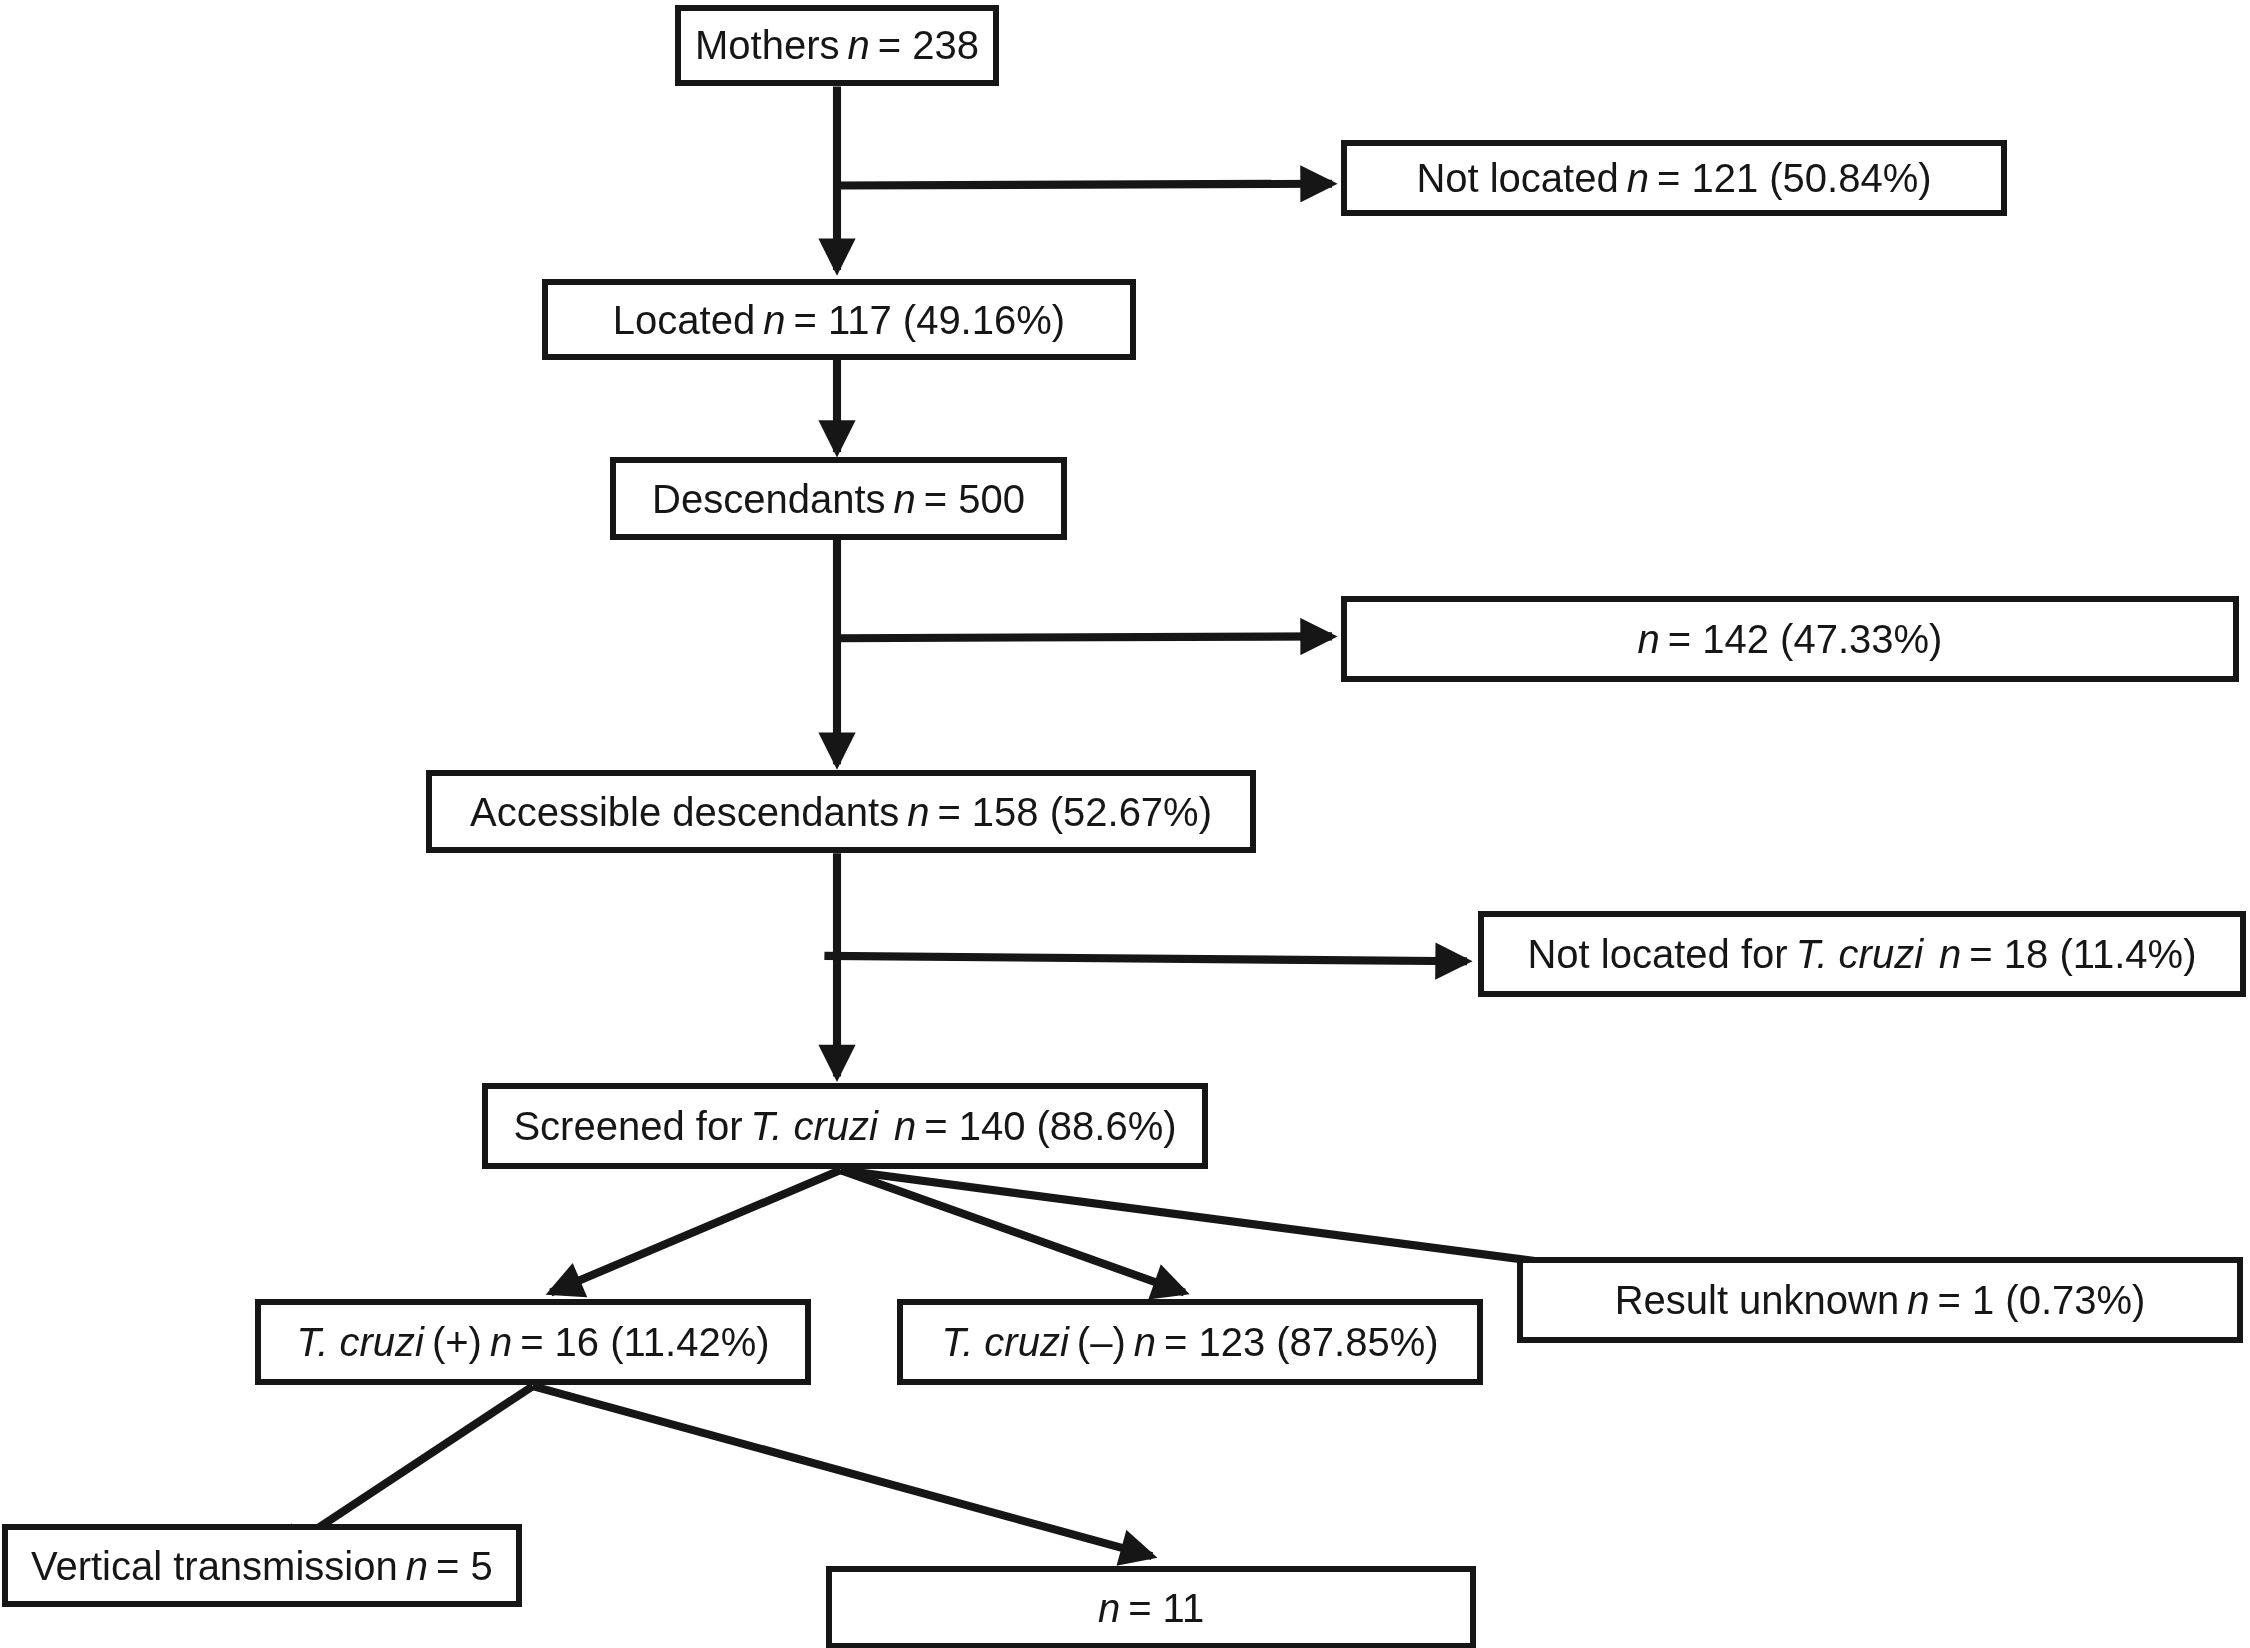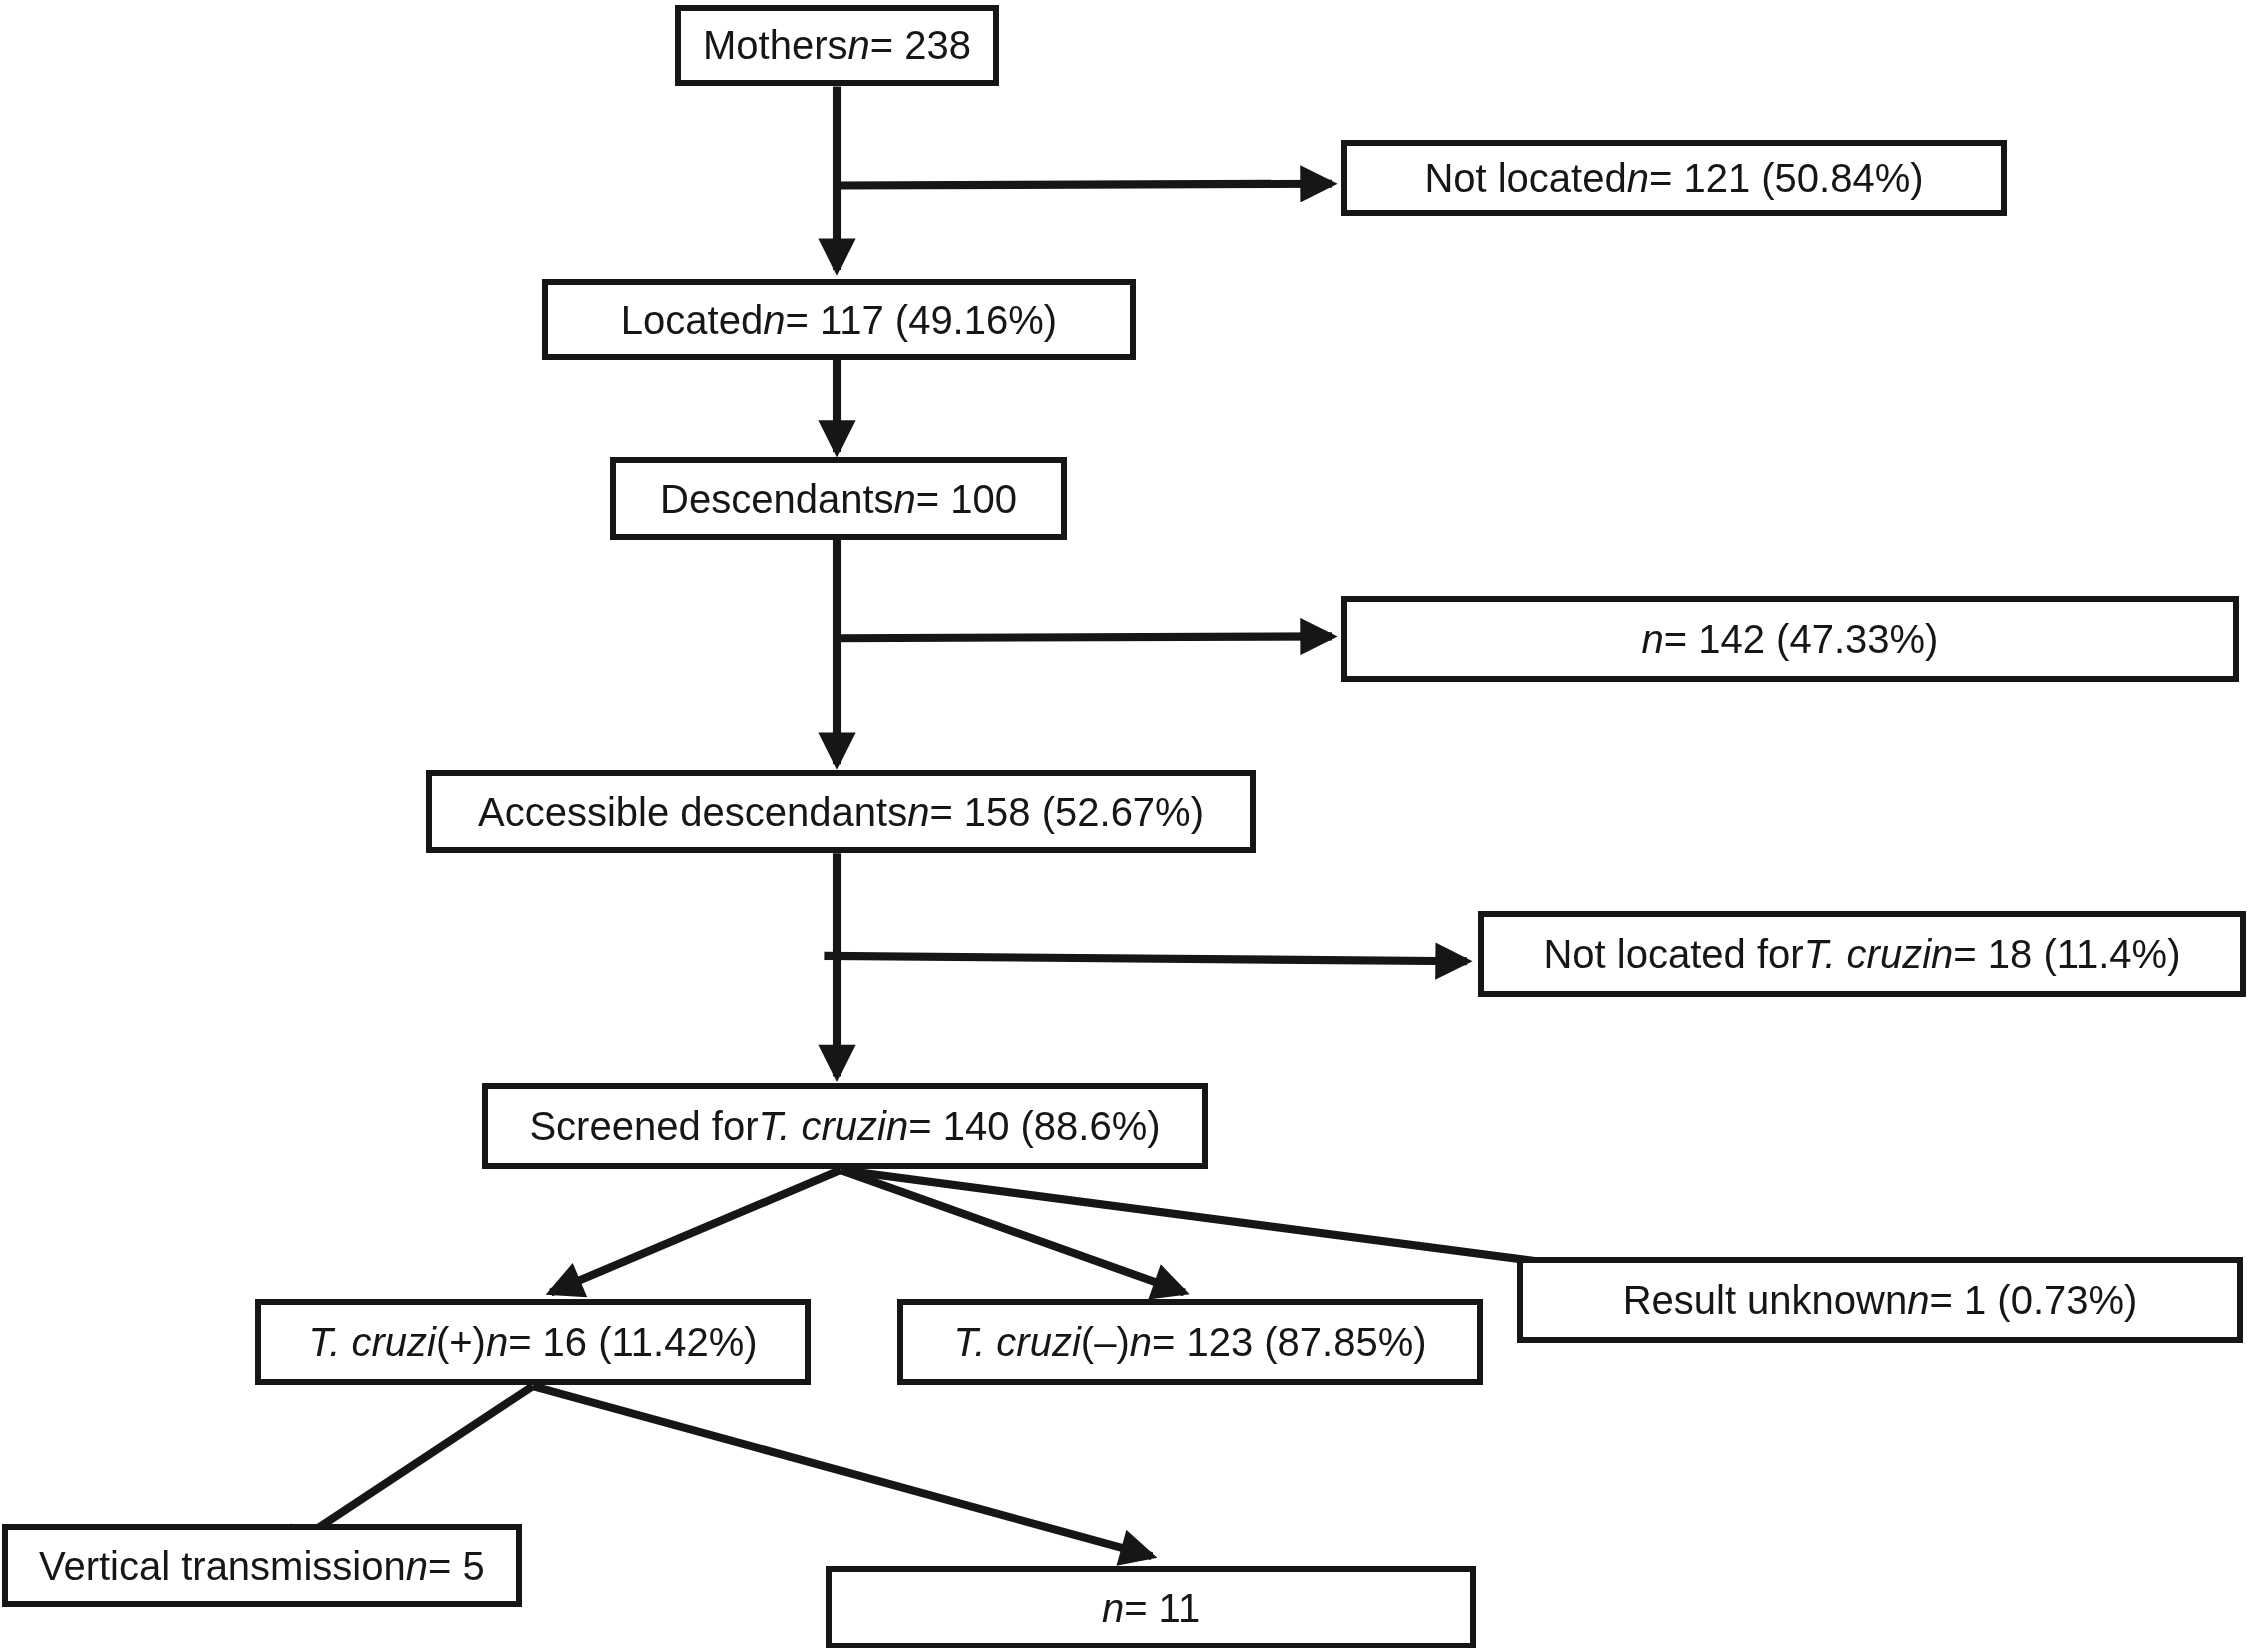"Mothers" .box { gap: none -> 8px }
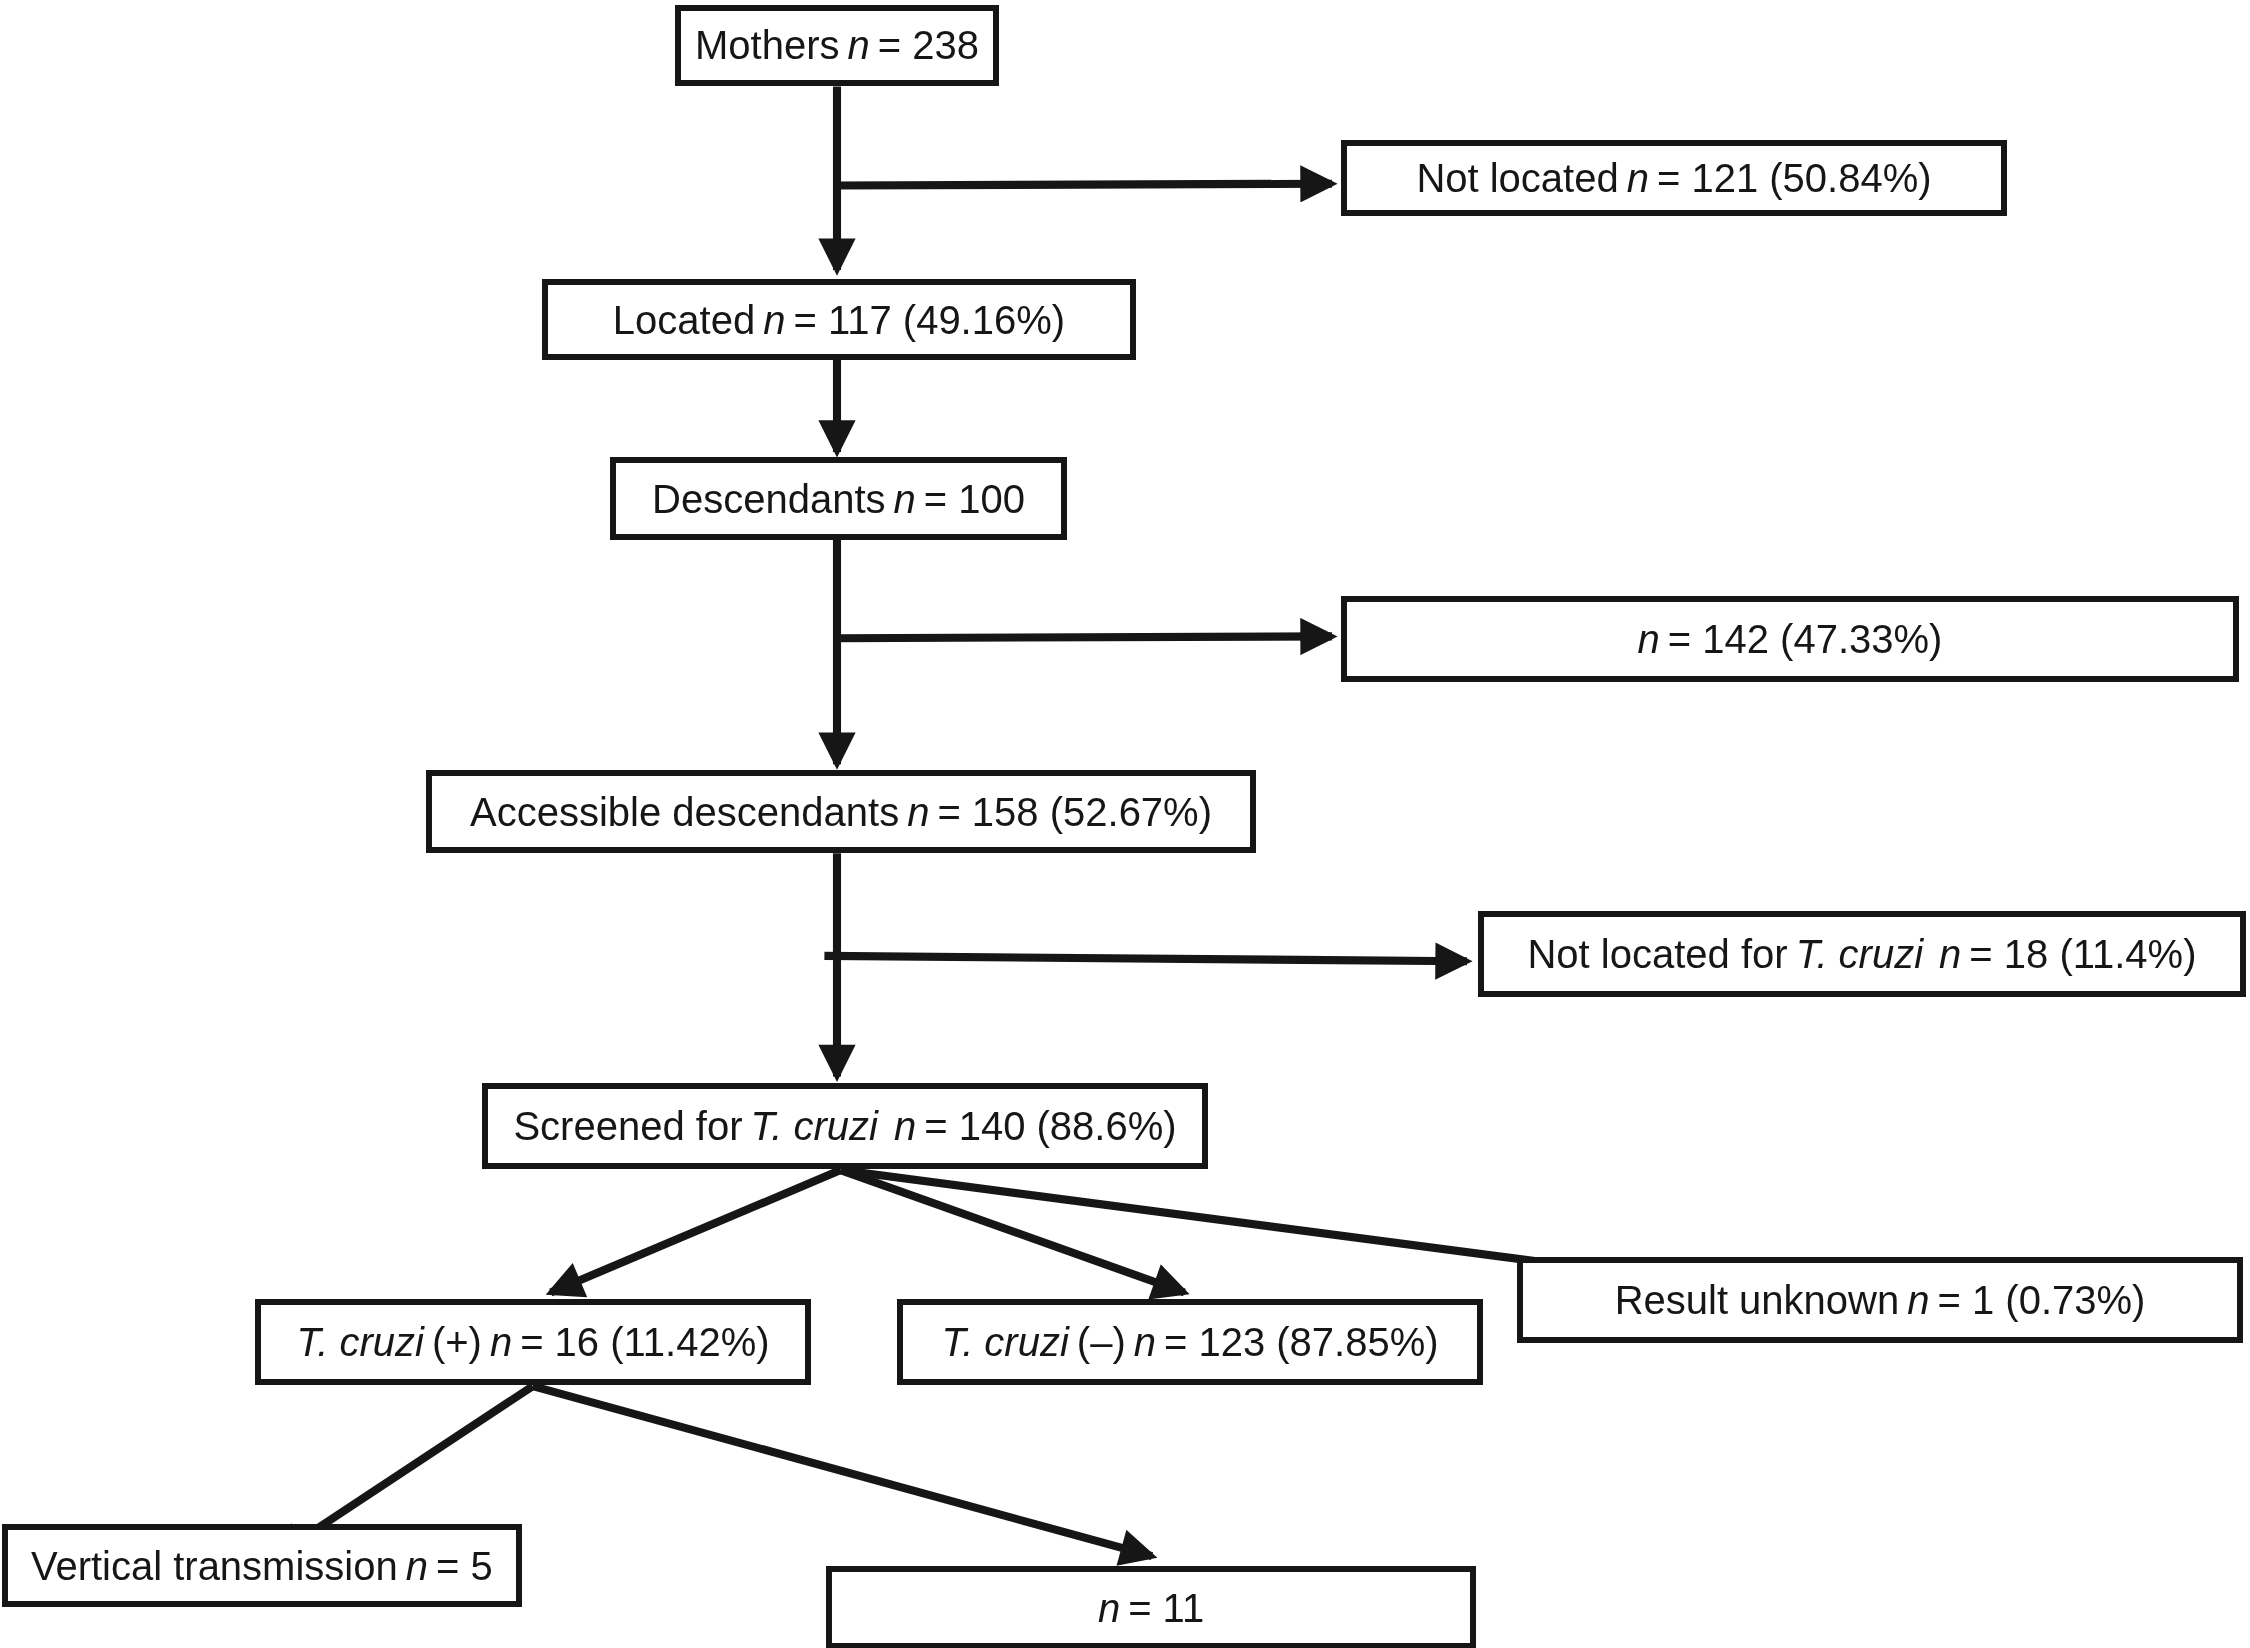"= 100" span { text: 100 -> 500 }
